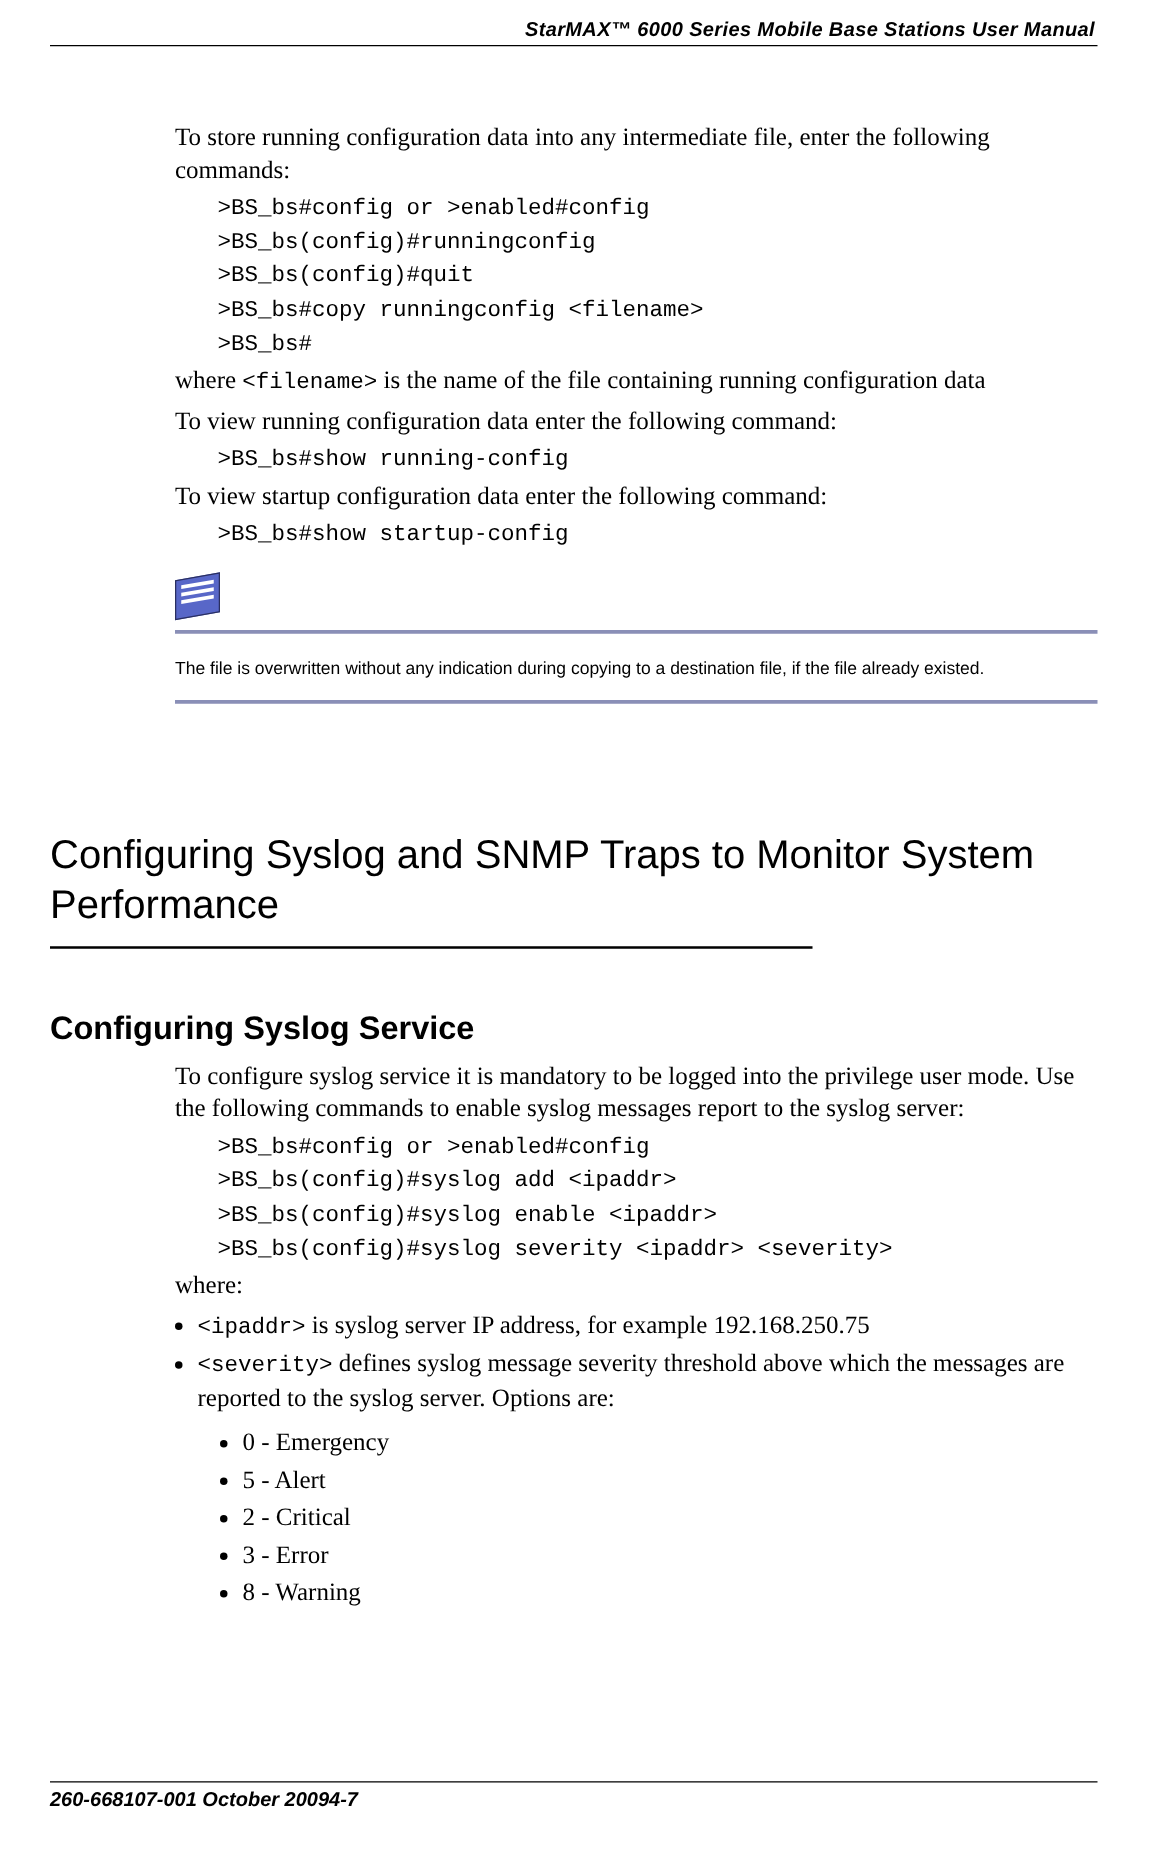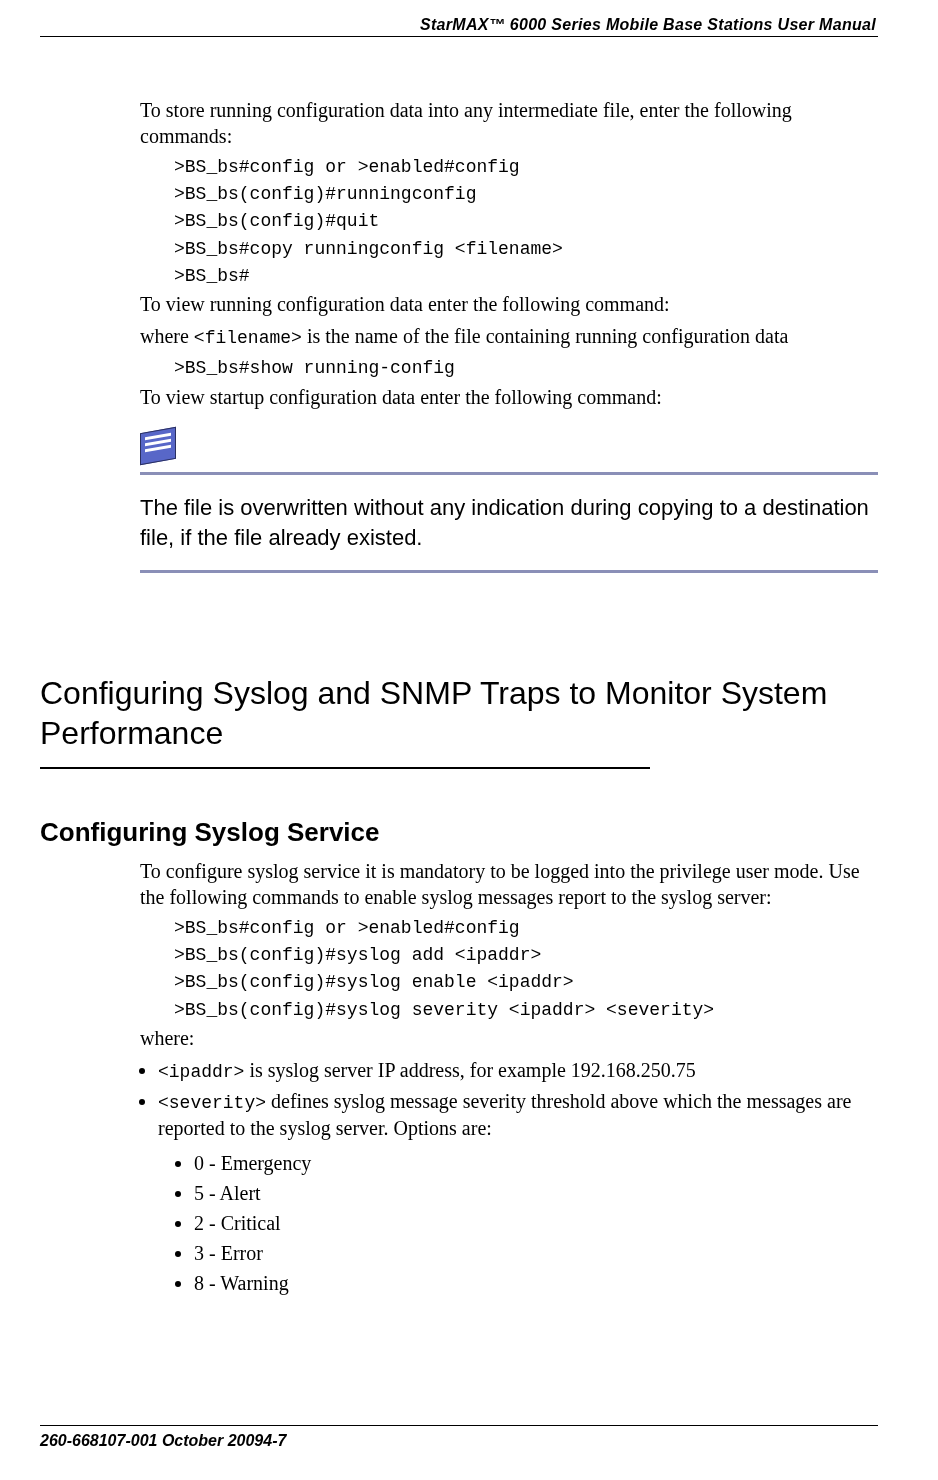"To view running configuration data" p.body-p { order: before "where <filename> is the name" -> after "where <filename> is the name" }
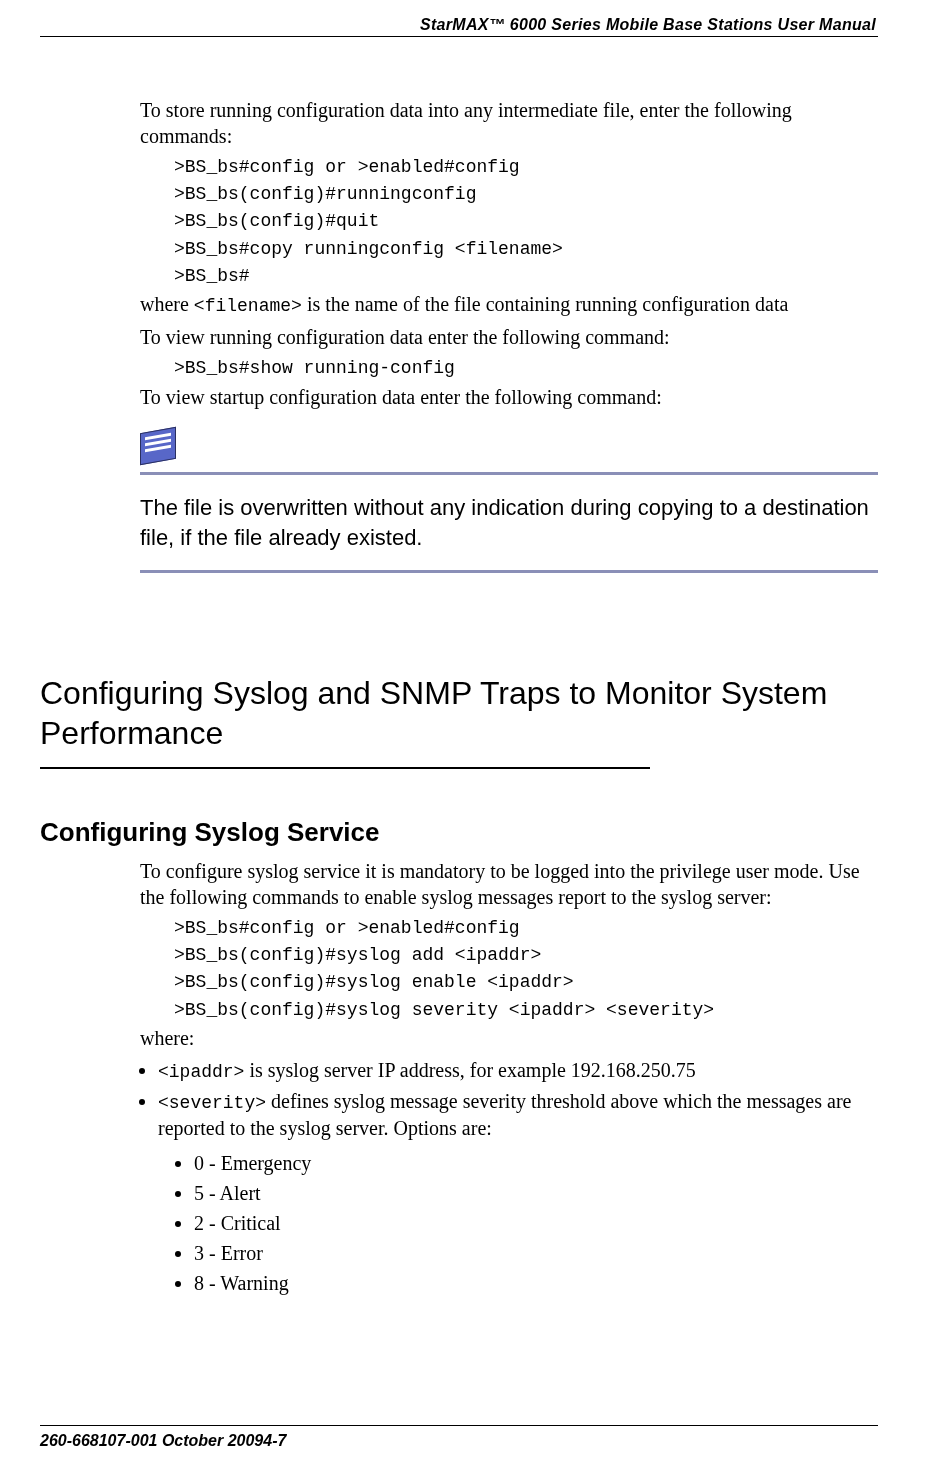">BS_bs#show startup-config" div.cmd { html: none -> <div>&gt;BS_bs#show startup-config</div> }
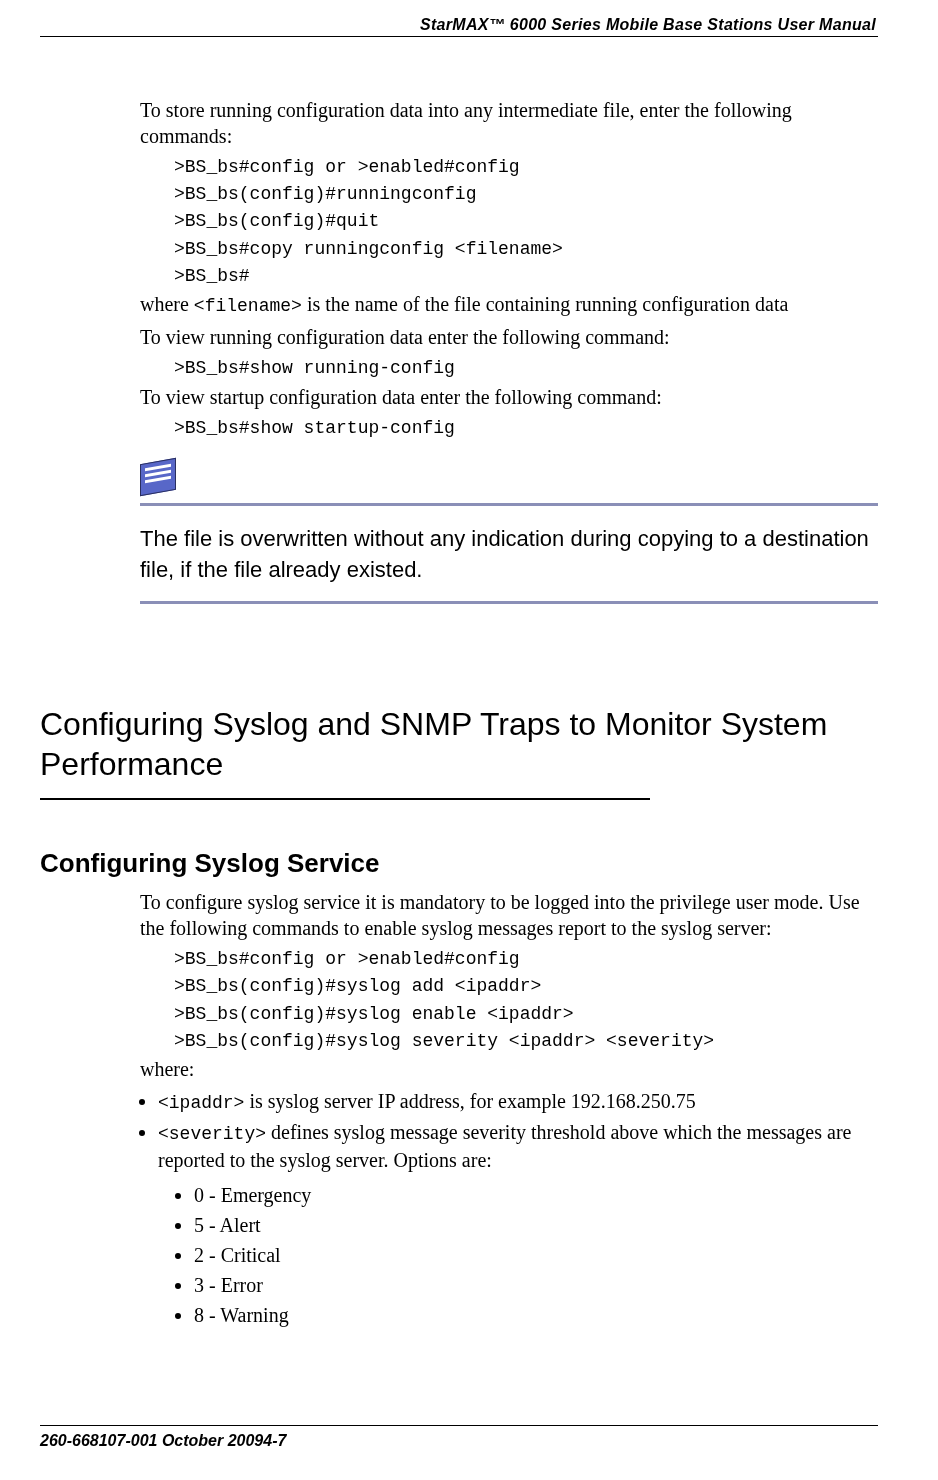"The file is overwritten without" .note-text { font-size: 22px -> 14px }
